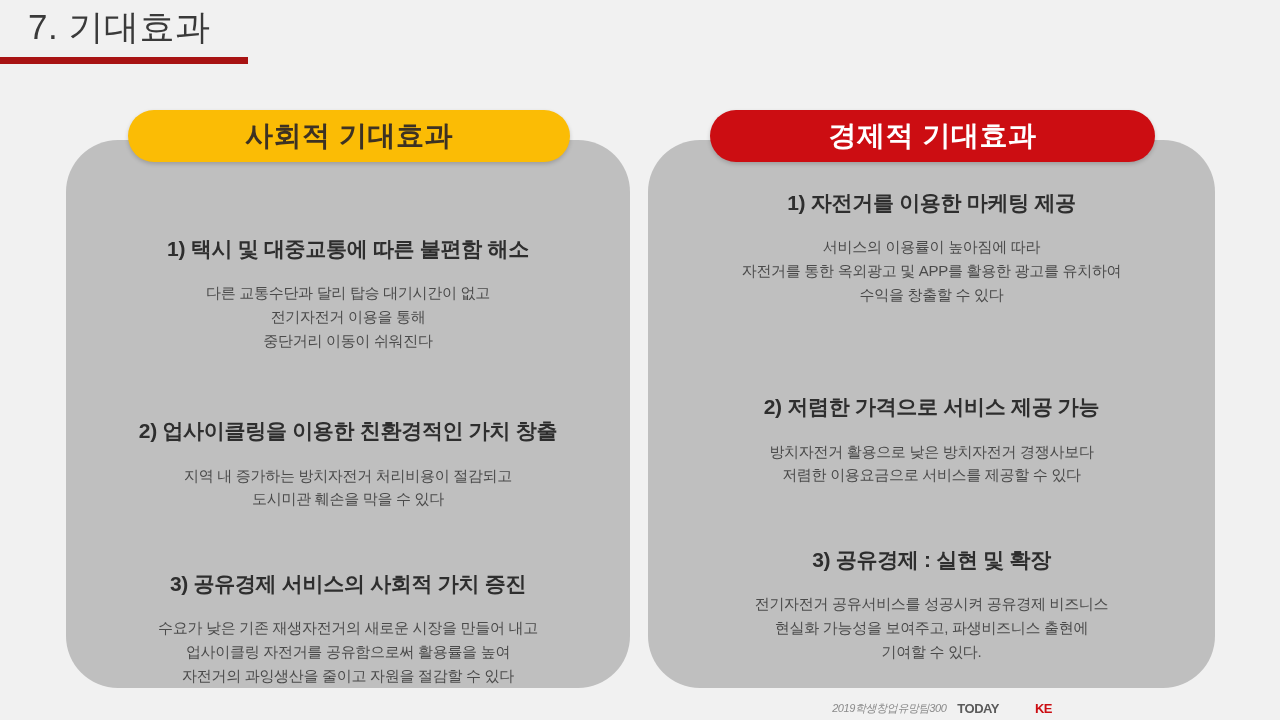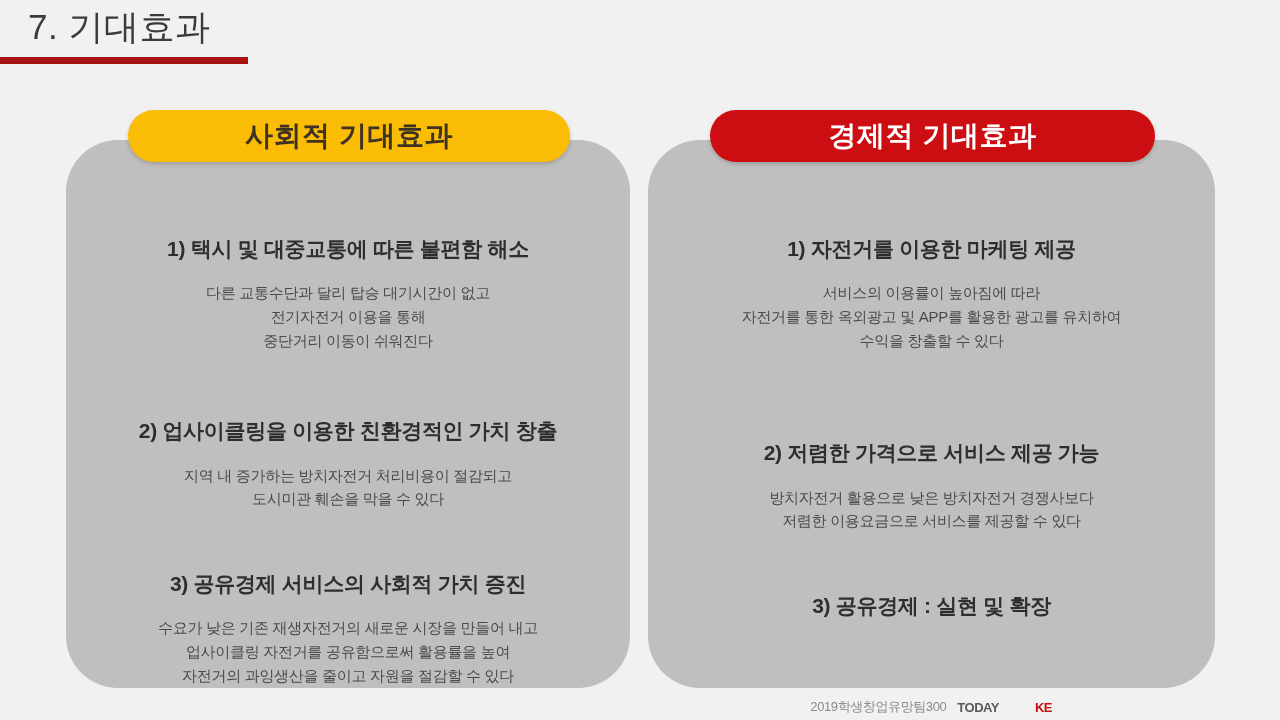"1) 자전거를 이용한 마케팅 제공" .panel-right .section:nth-child(1) { margin-top: 46px -> none }
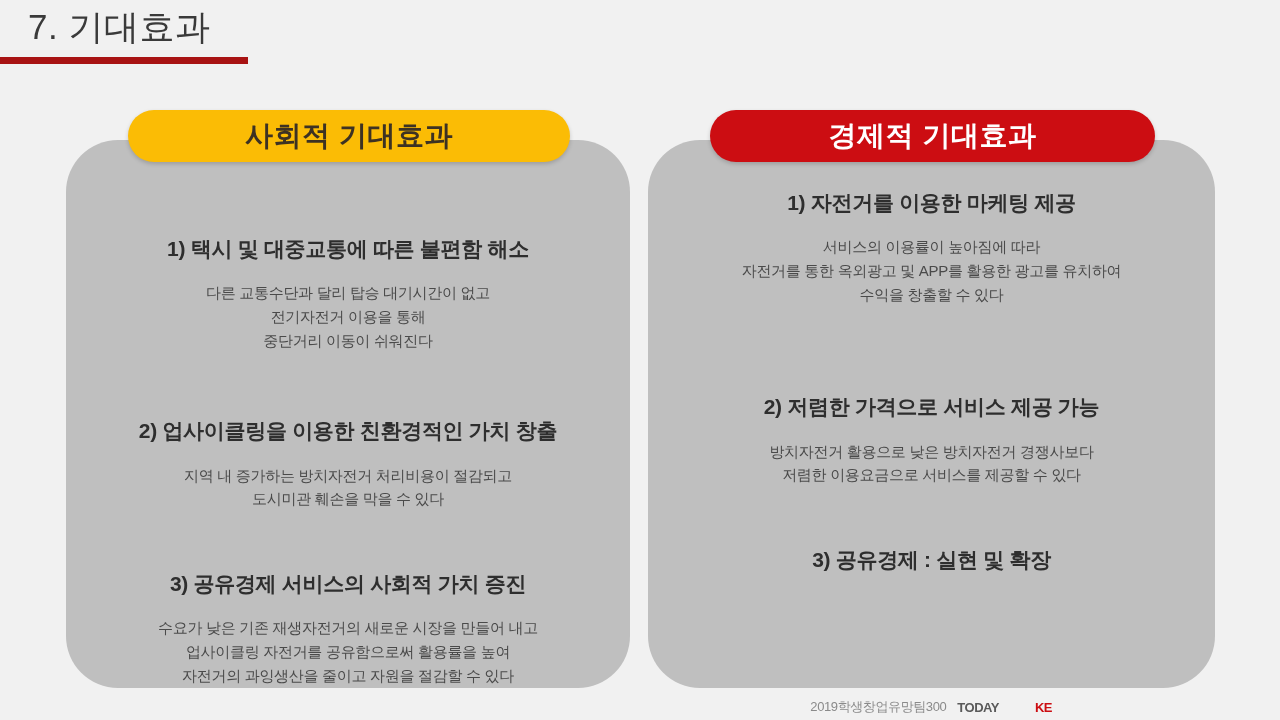"전기자전거 공유서비스를 성공시켜 공유경제 비즈니스" div.sec-body { html: none -> <div> <div>전기자전거 공유서비스를 성공시켜 공유경제 비즈니스</div> <div>현실화 가능성을 보여주고, 파생비즈니스 출현에</div> <div>기여할 수 있다.</div> </div> }
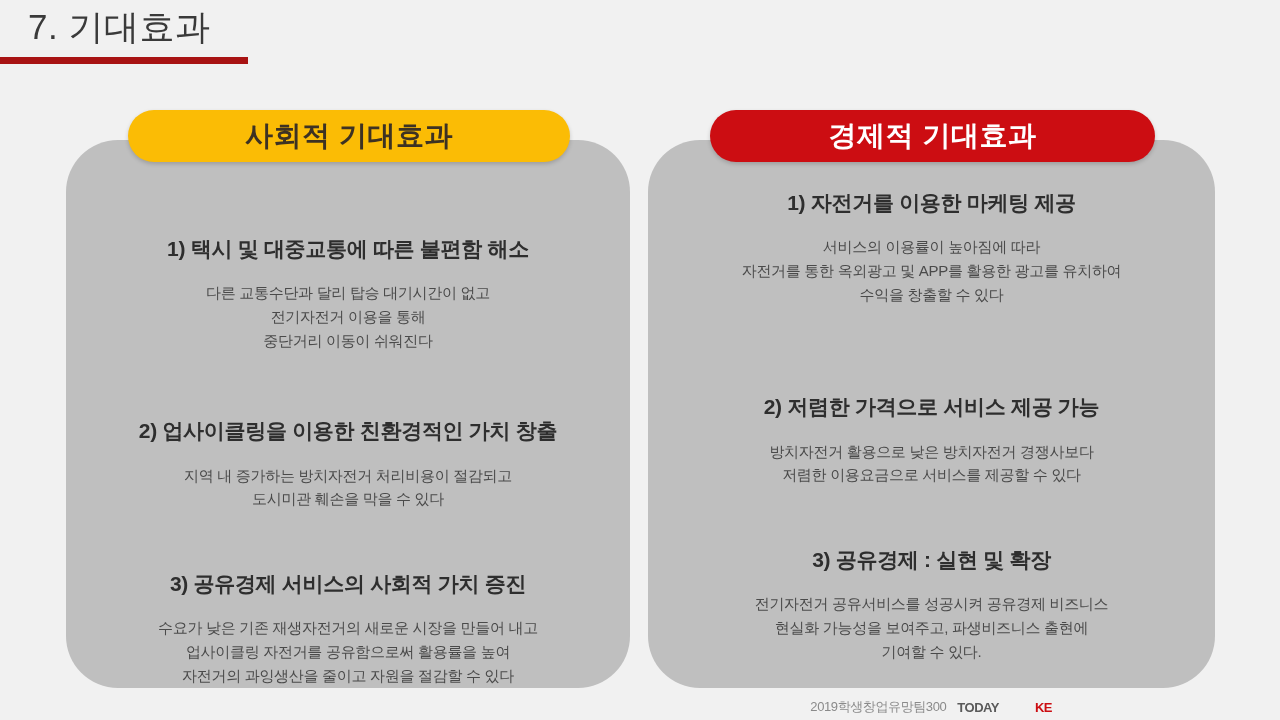"2019학생창업유망팀300" .footer-team { font-size: 13px -> 11px; font-style: none -> italic }
